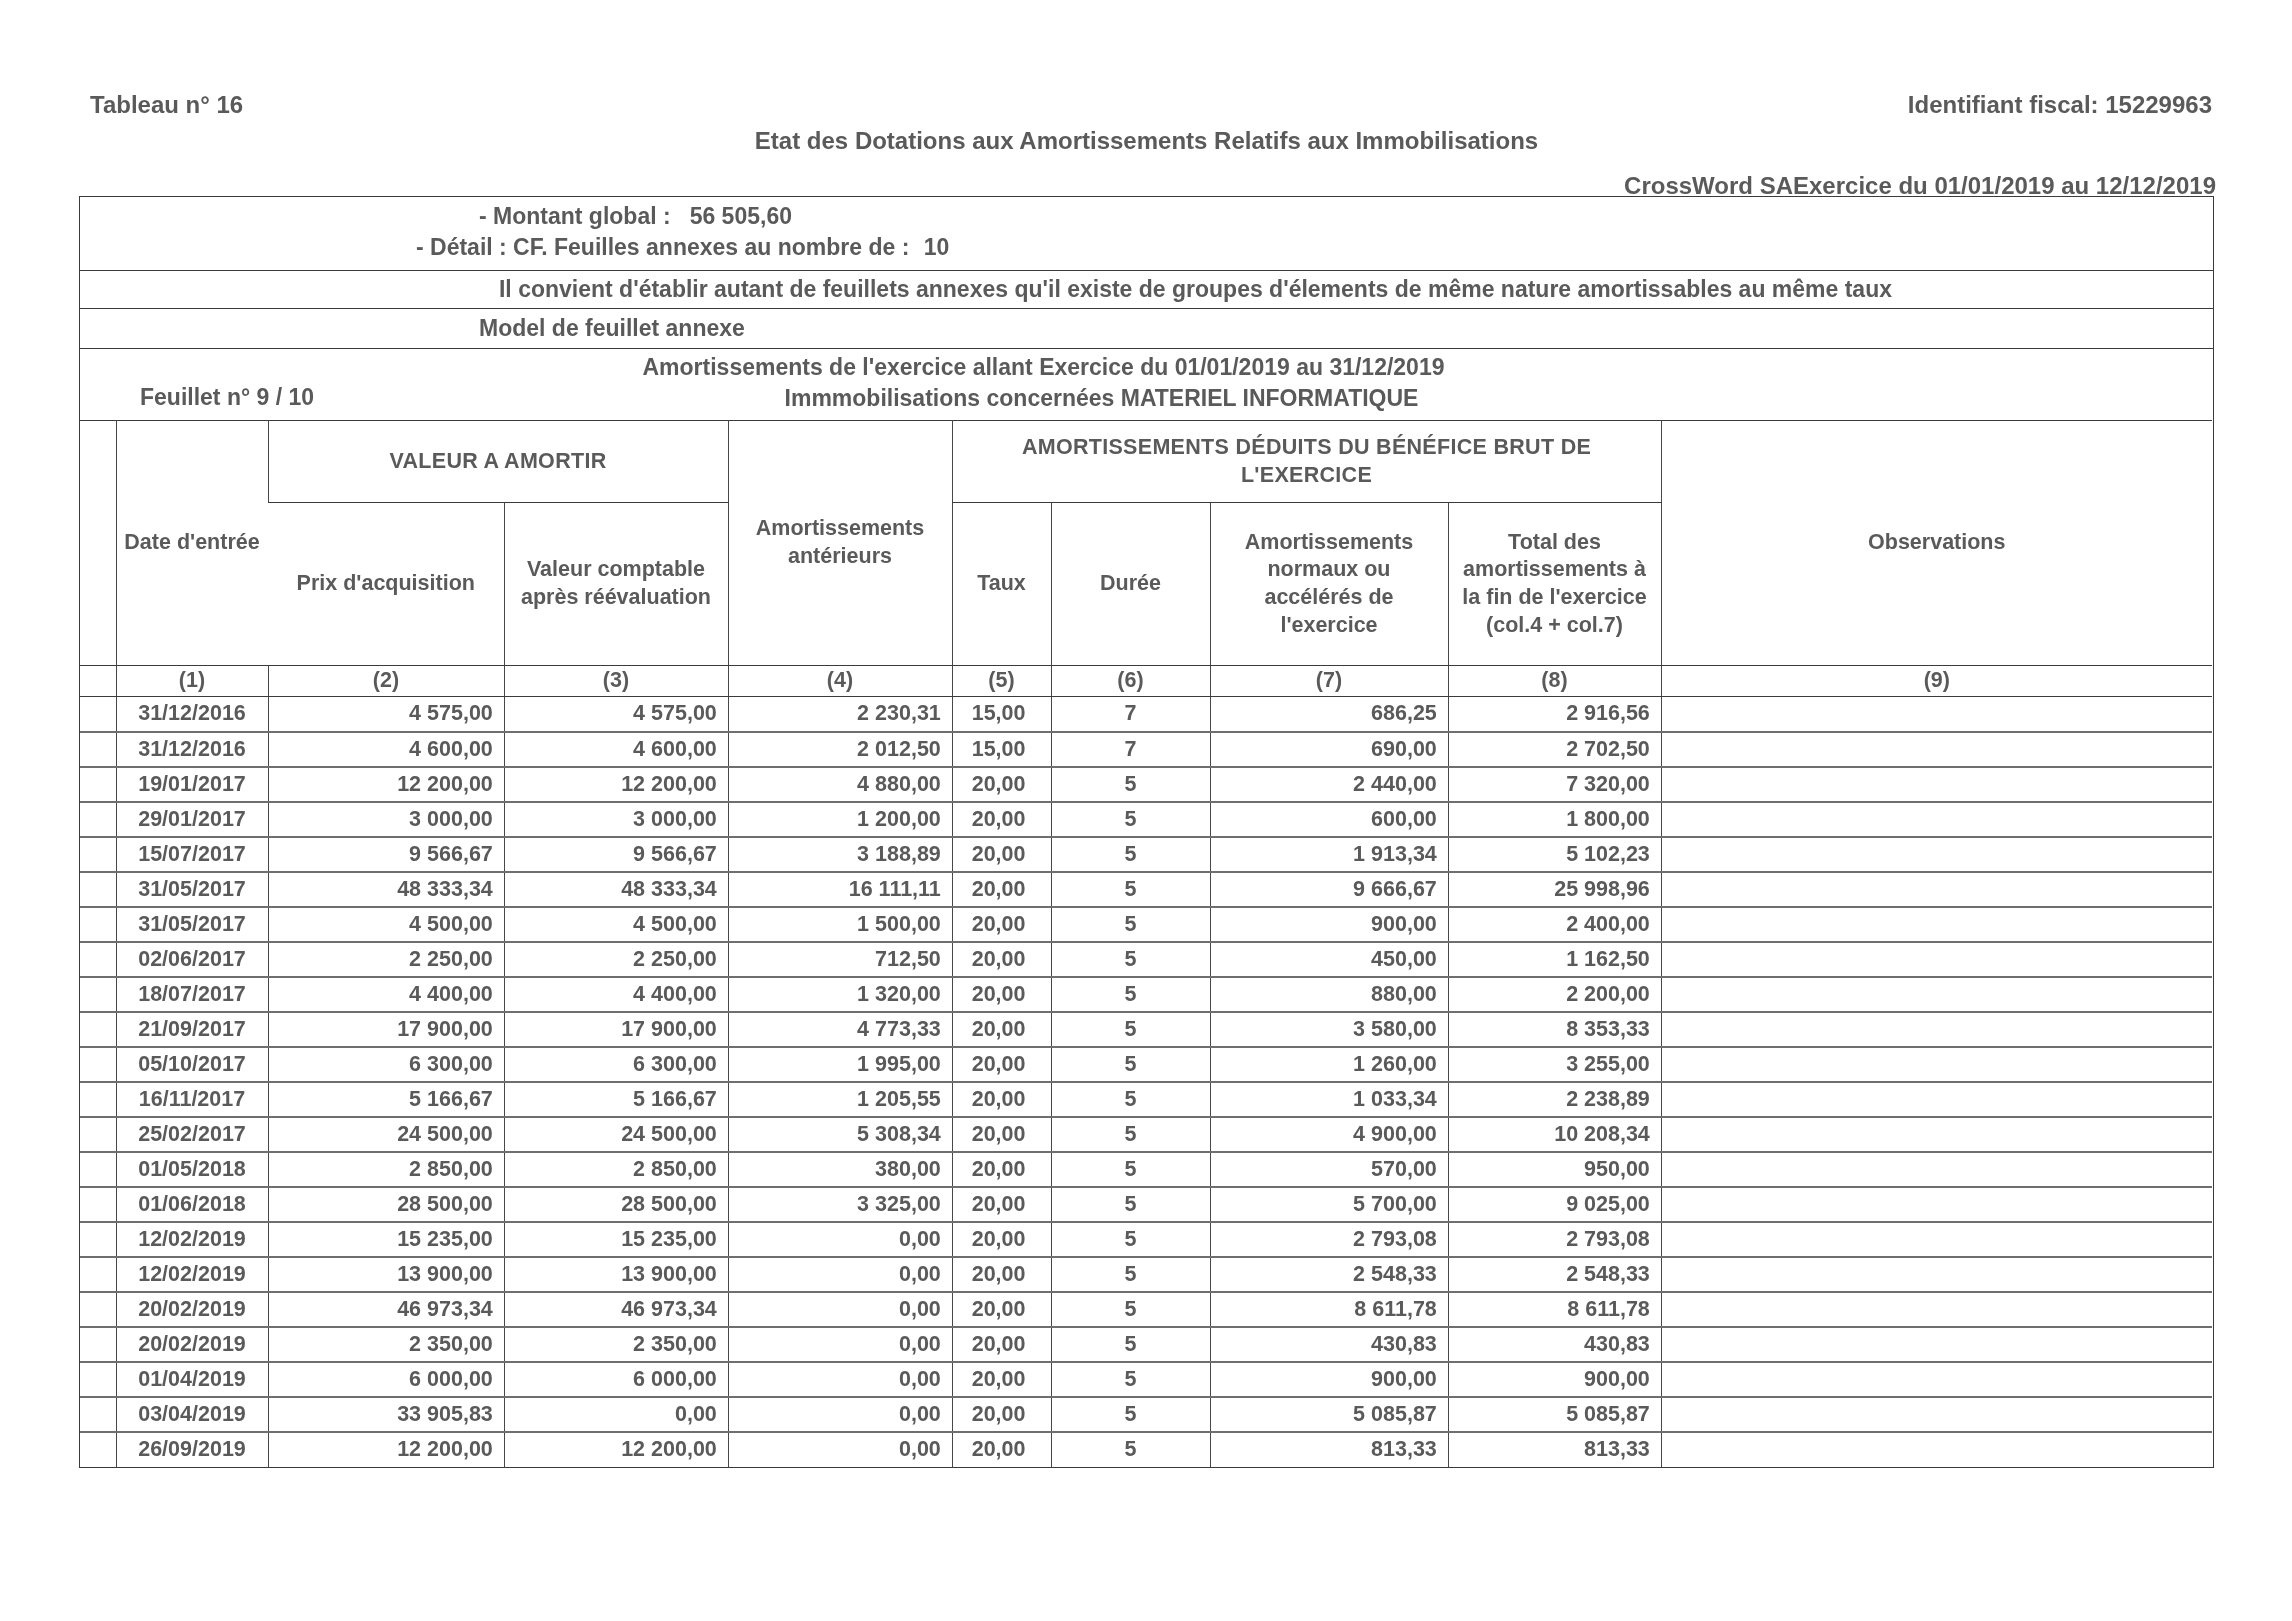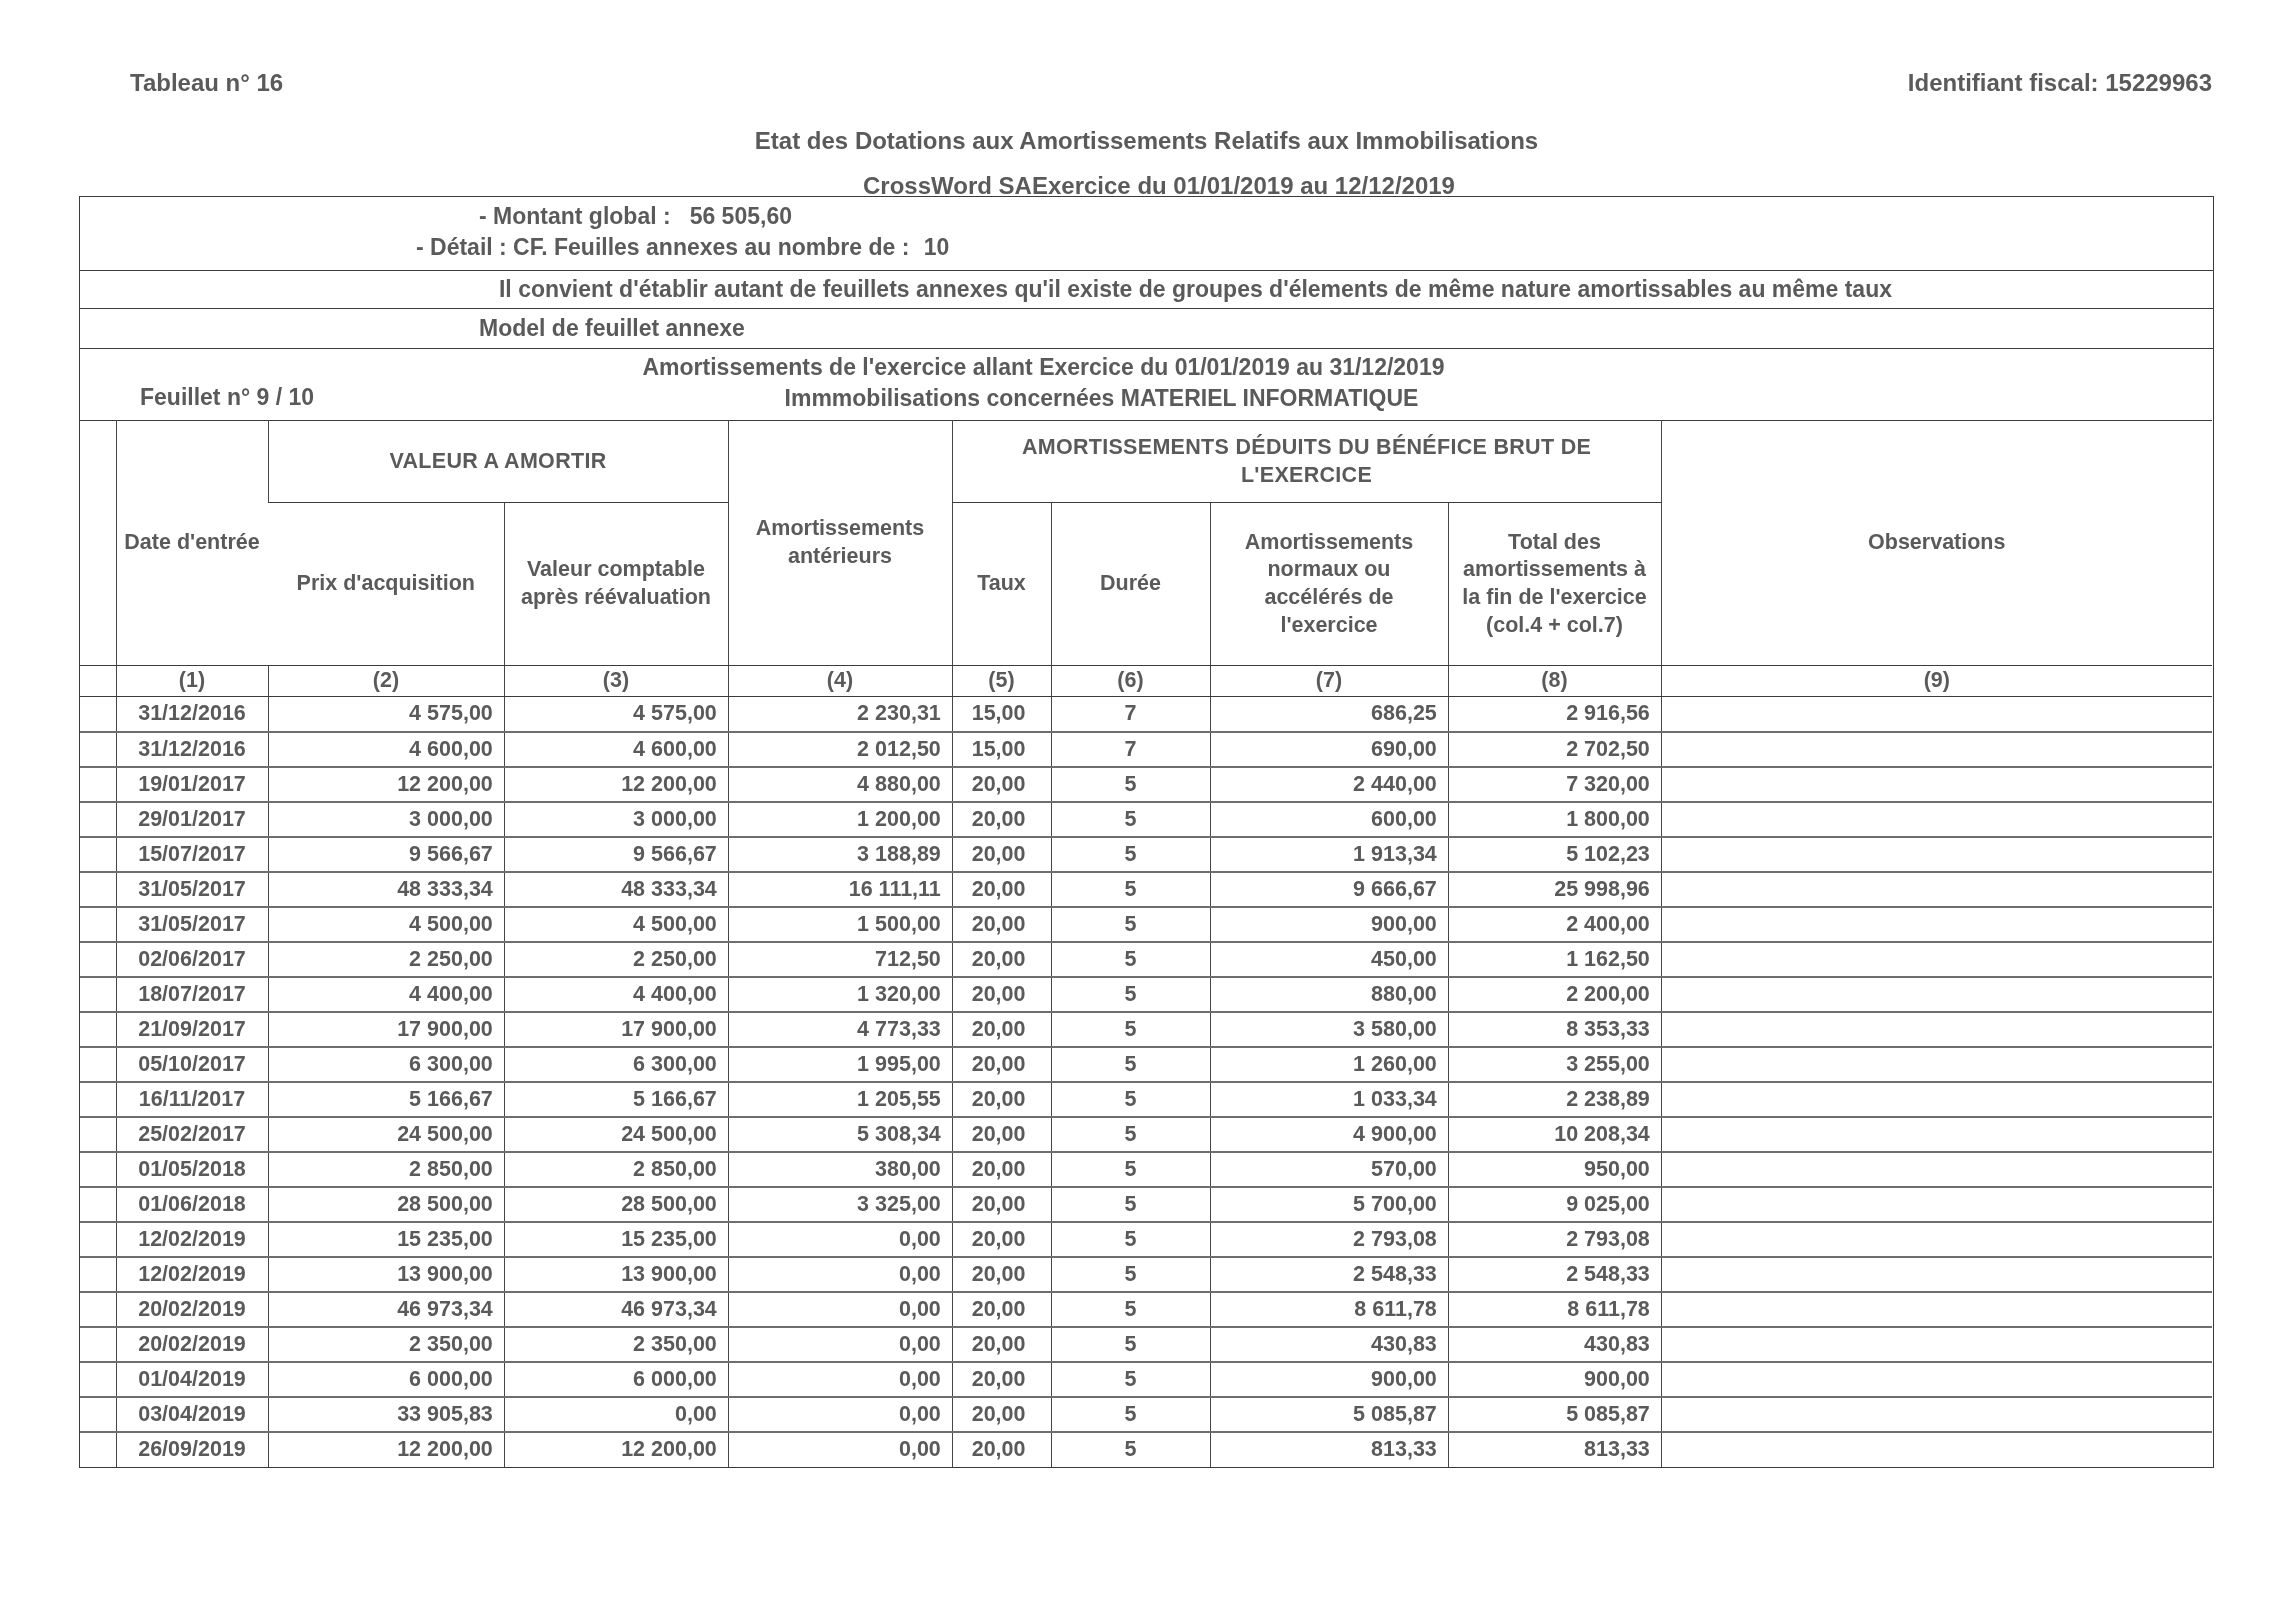"Tableau n° 16" .hdr-row1 { margin-left: 40px -> none; top: 69px -> 91px }
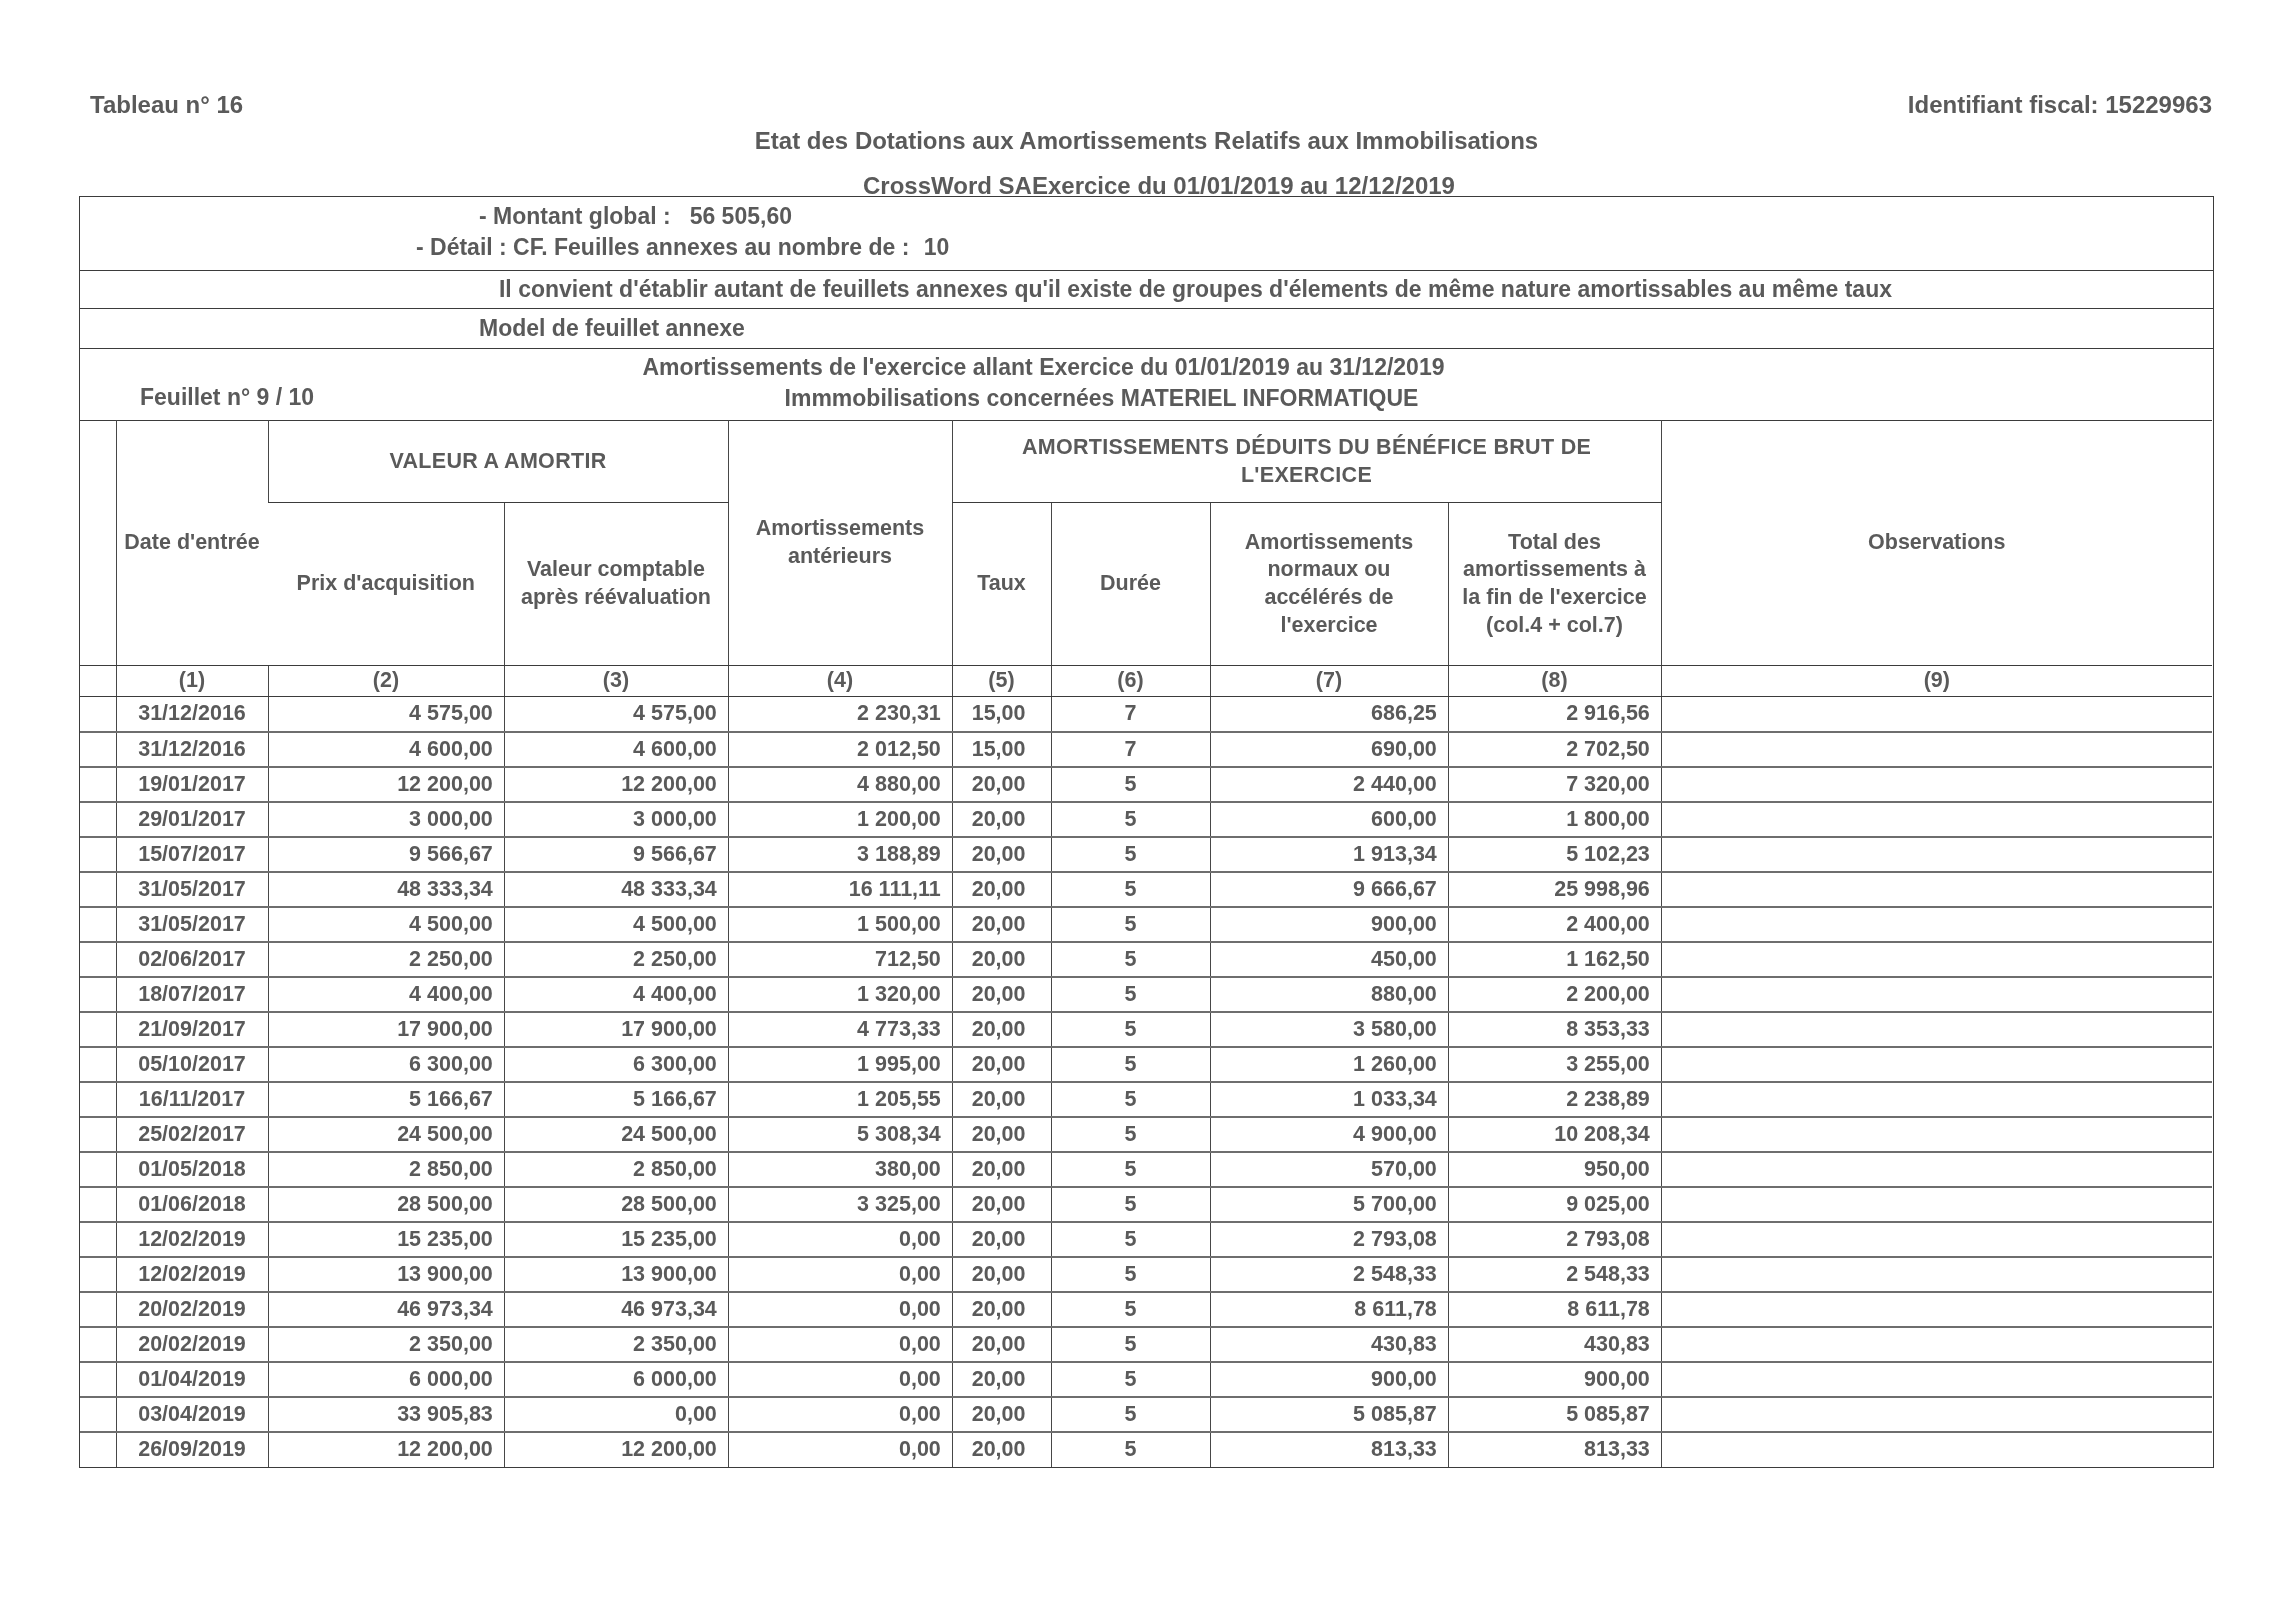"CrossWord SA" .hdr-row2 { justify-content: center -> flex-end }
